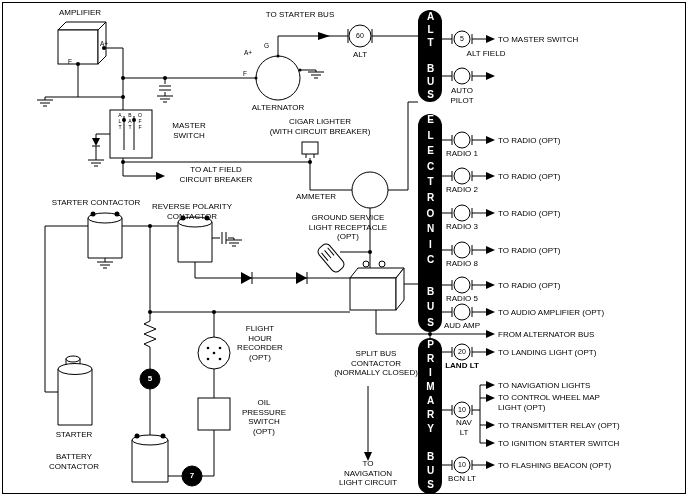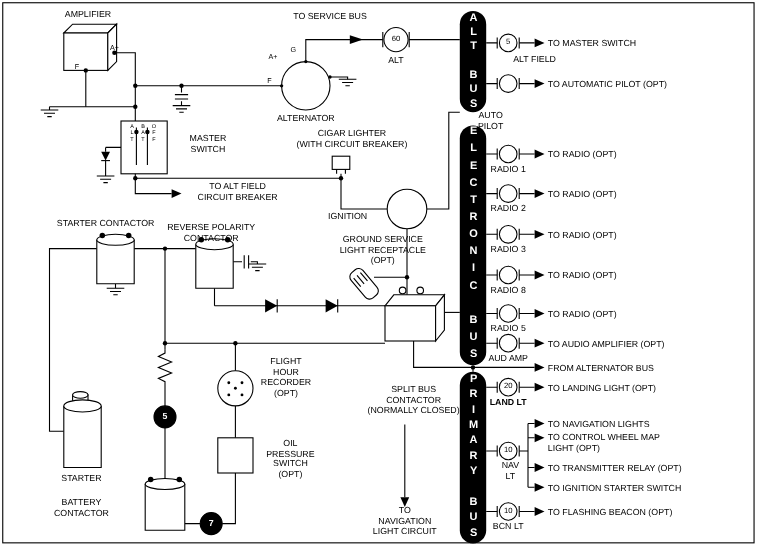"TO SERVICE BUS" div.lbl { text: SERVICE -> STARTER }
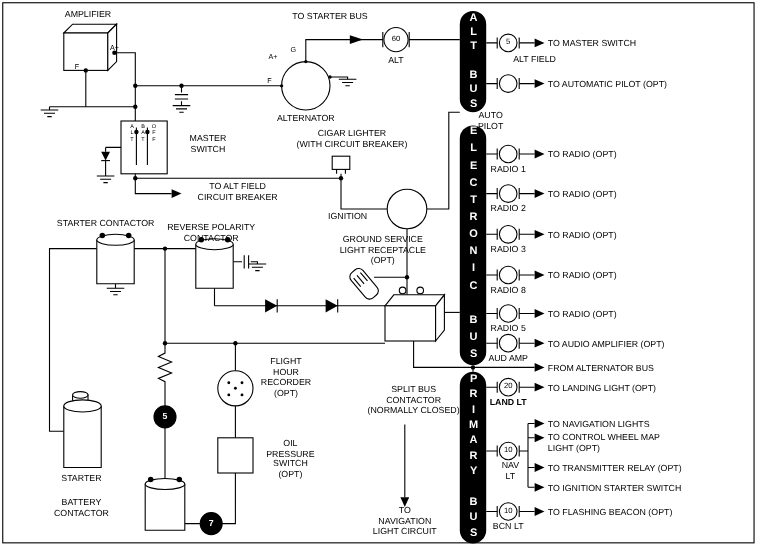"TO AUTOMATIC PILOT (OPT)" div.lbl { html: <div>TO AUTOMATIC PILOT (OPT)</div> -> none }
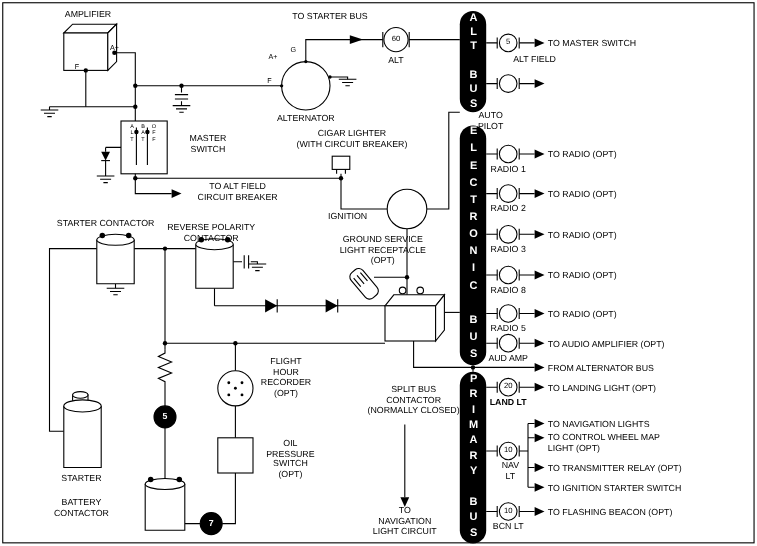"AUTO" div.lbl { left: 424px -> 440px; margin-top: 14px -> none }
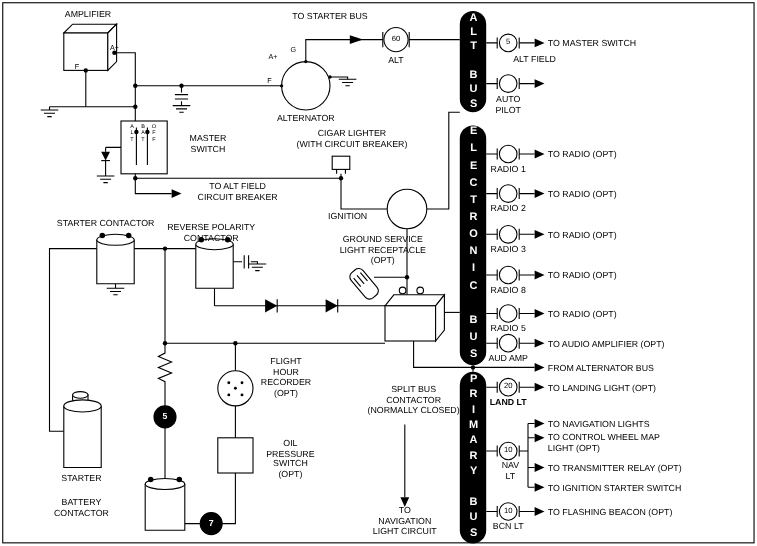"IGNITION" div.lbl { text: IGNITION -> AMMETER }
